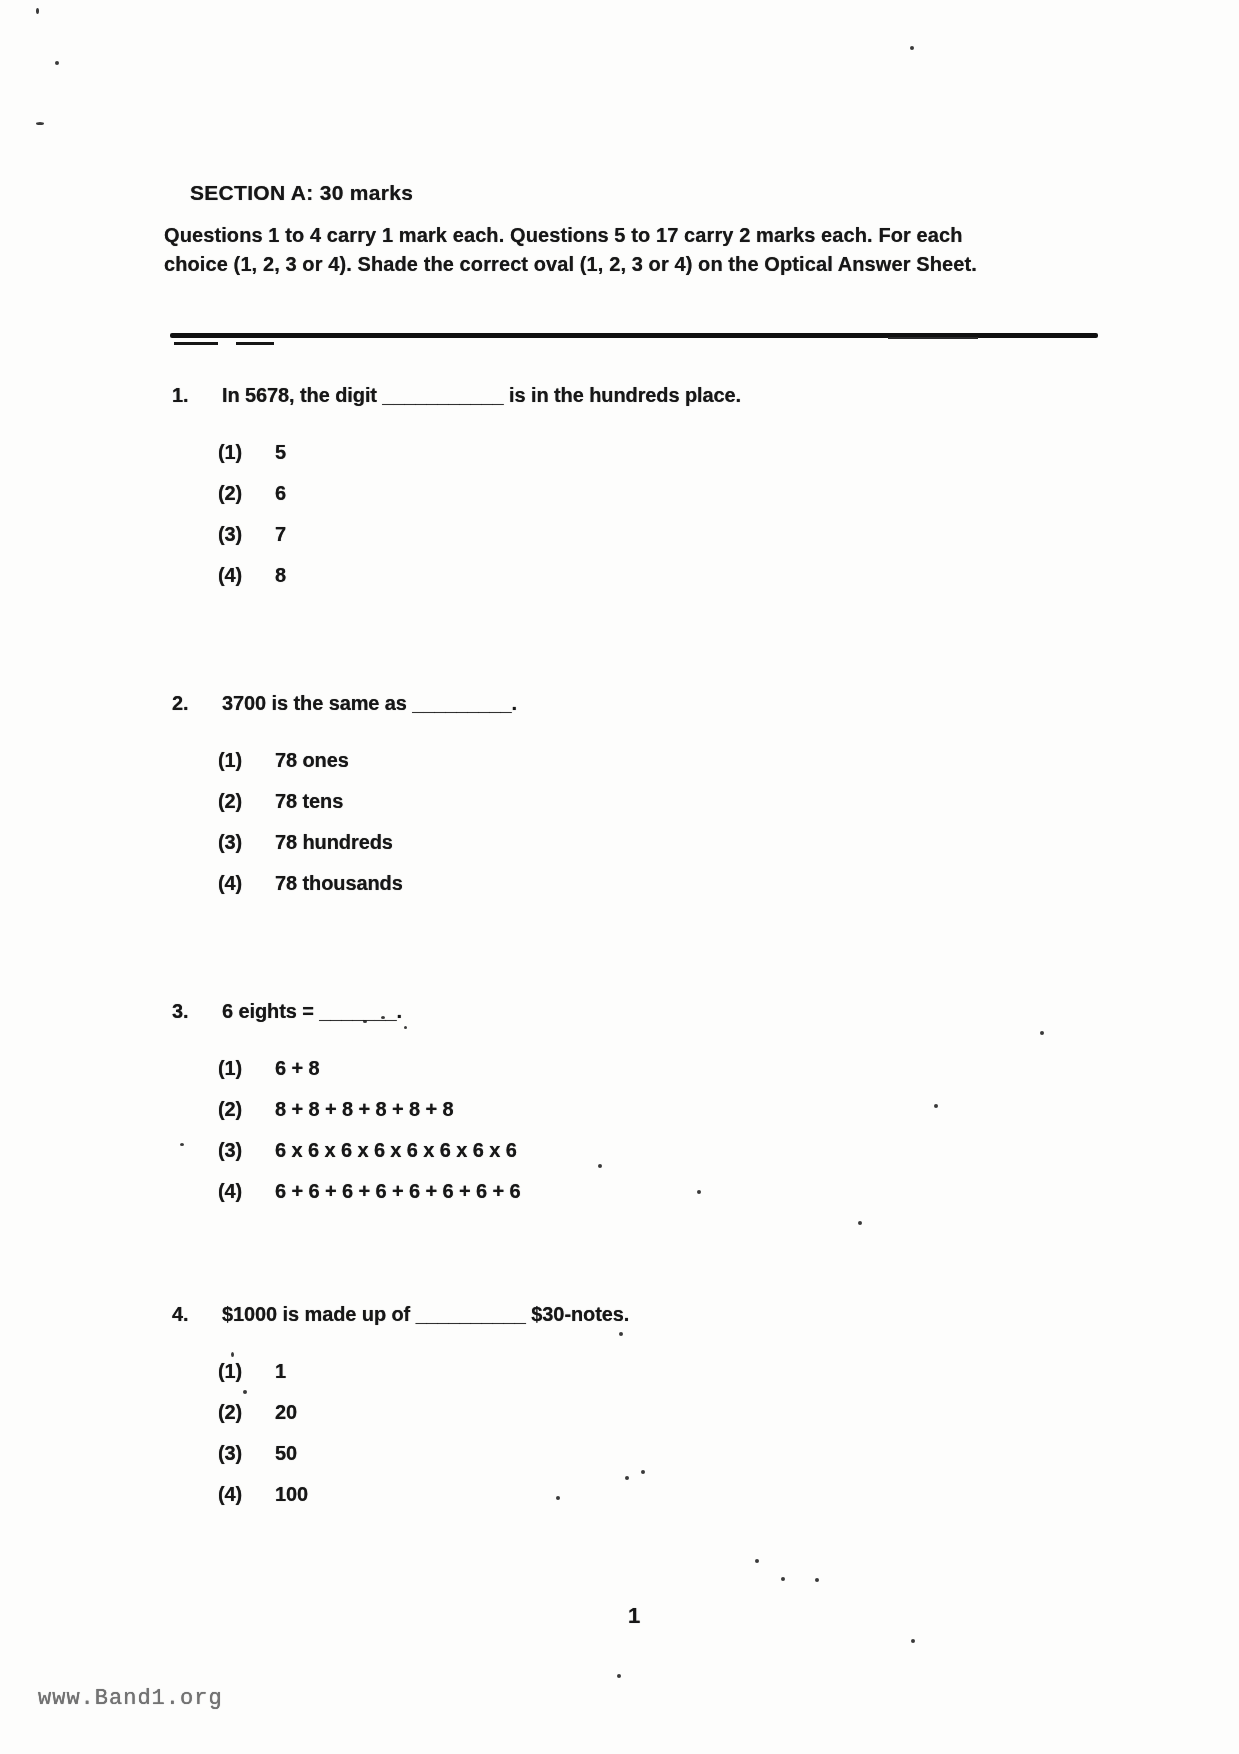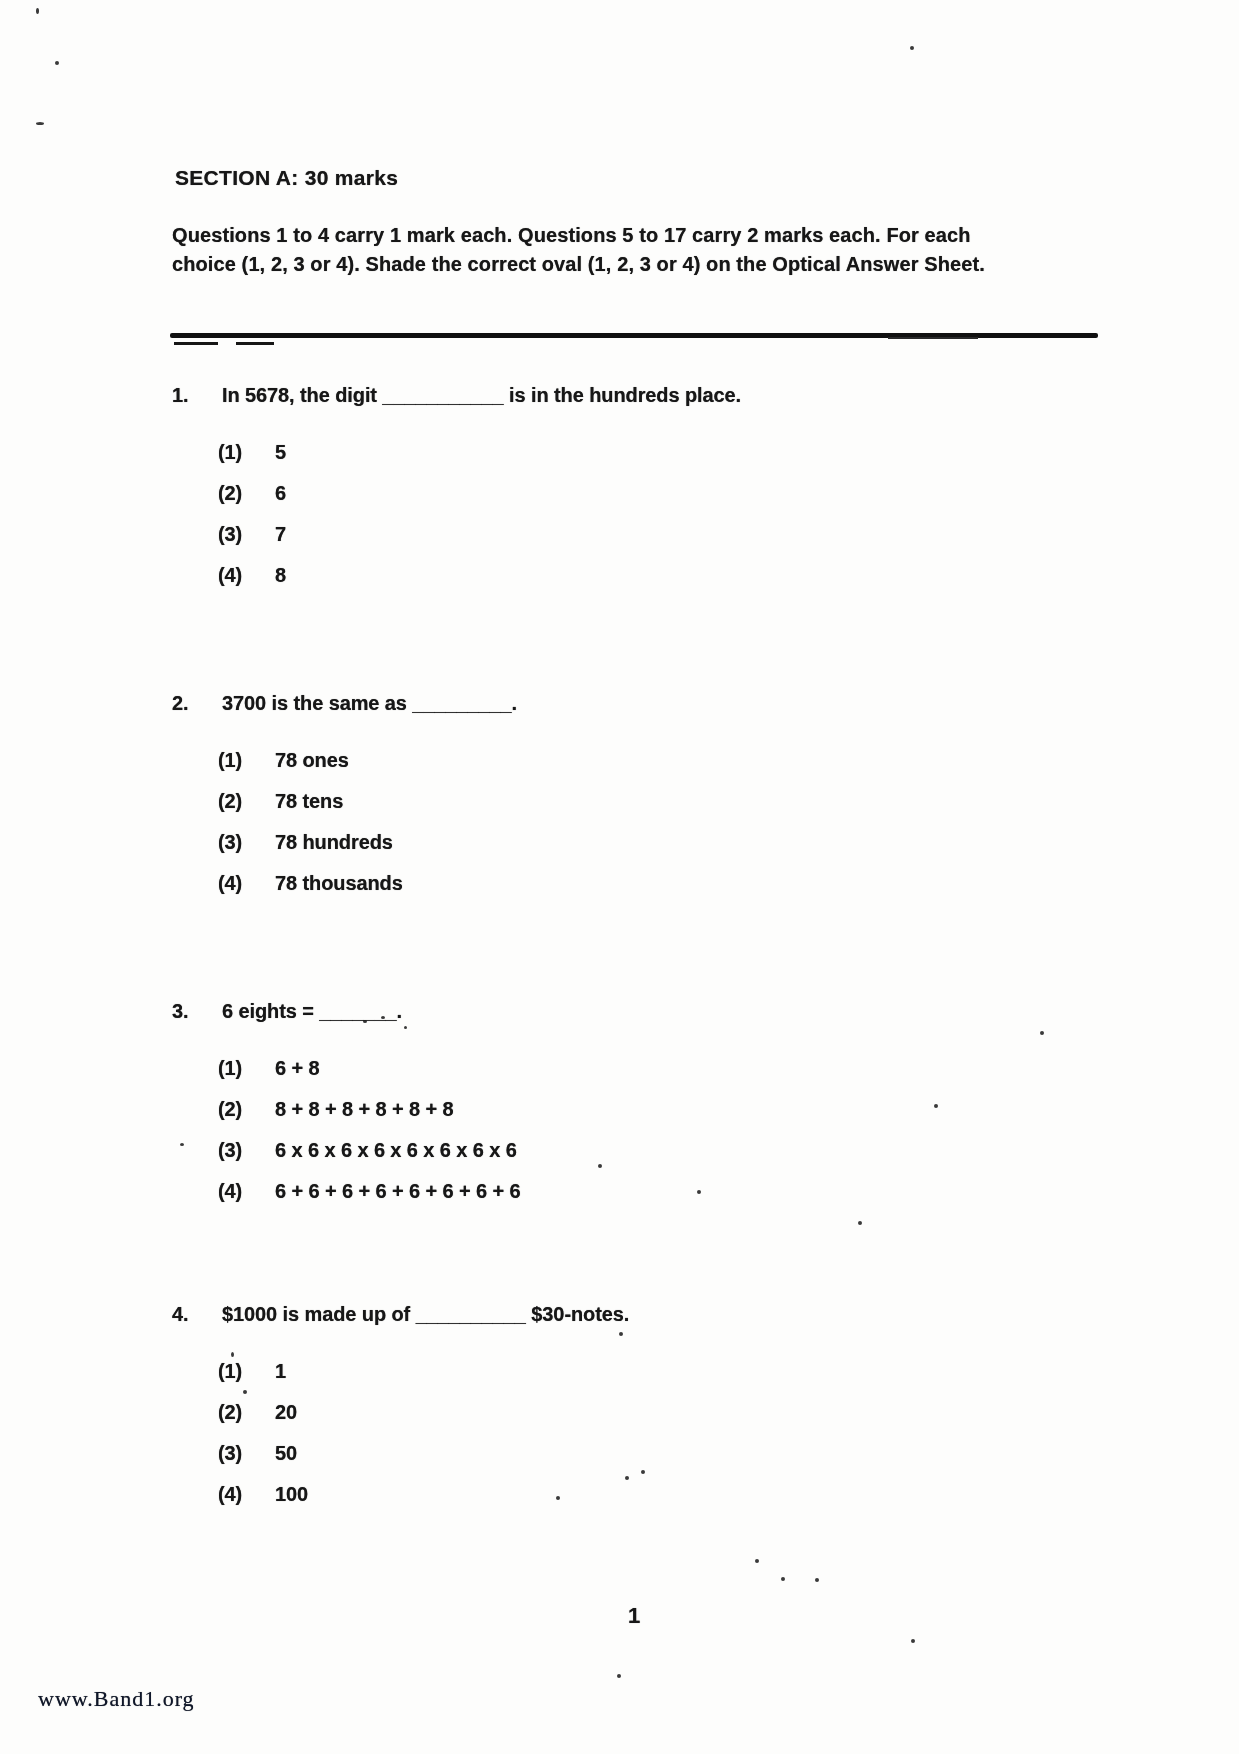"SECTION A: 30 marks" .section-title { margin: 0 -> 15px }
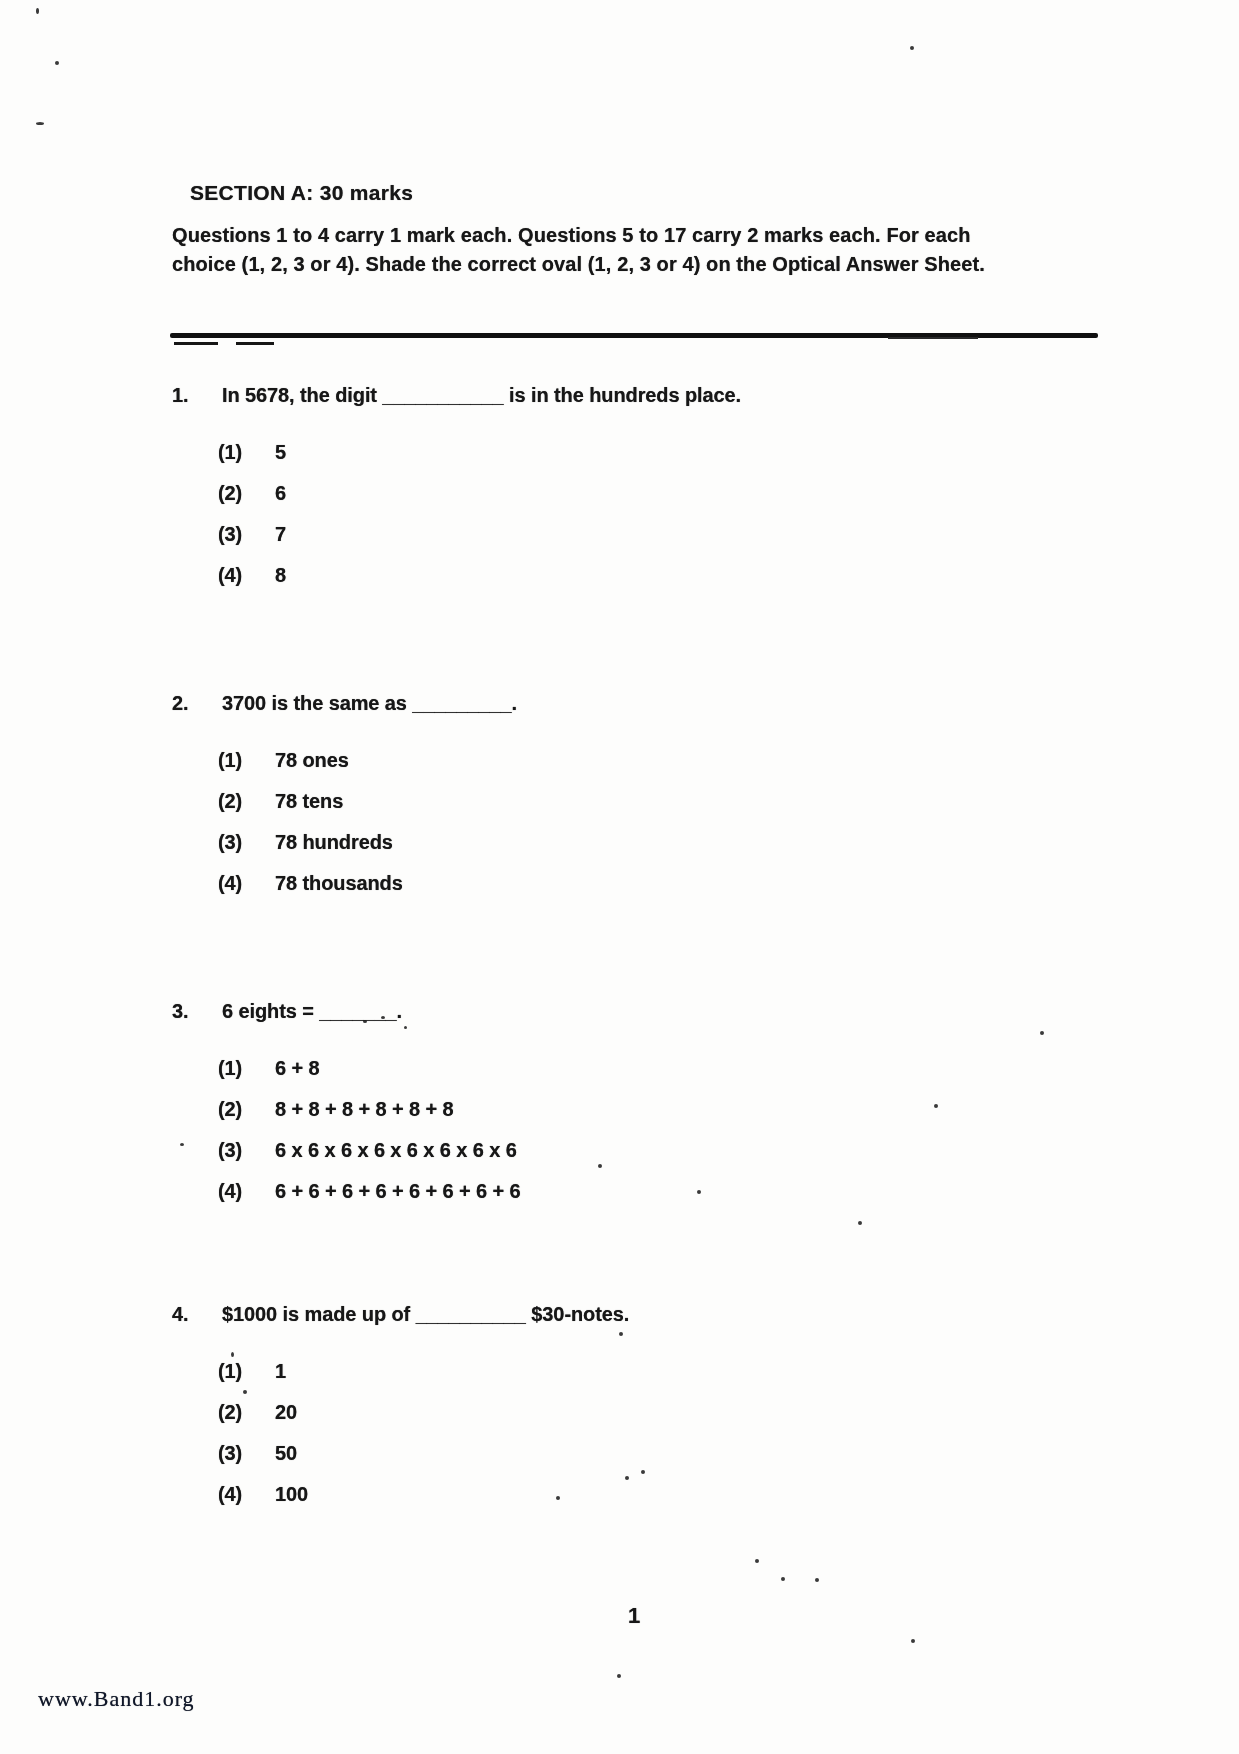"Questions 1 to 4 carry" .instructions { left: 172px -> 164px }
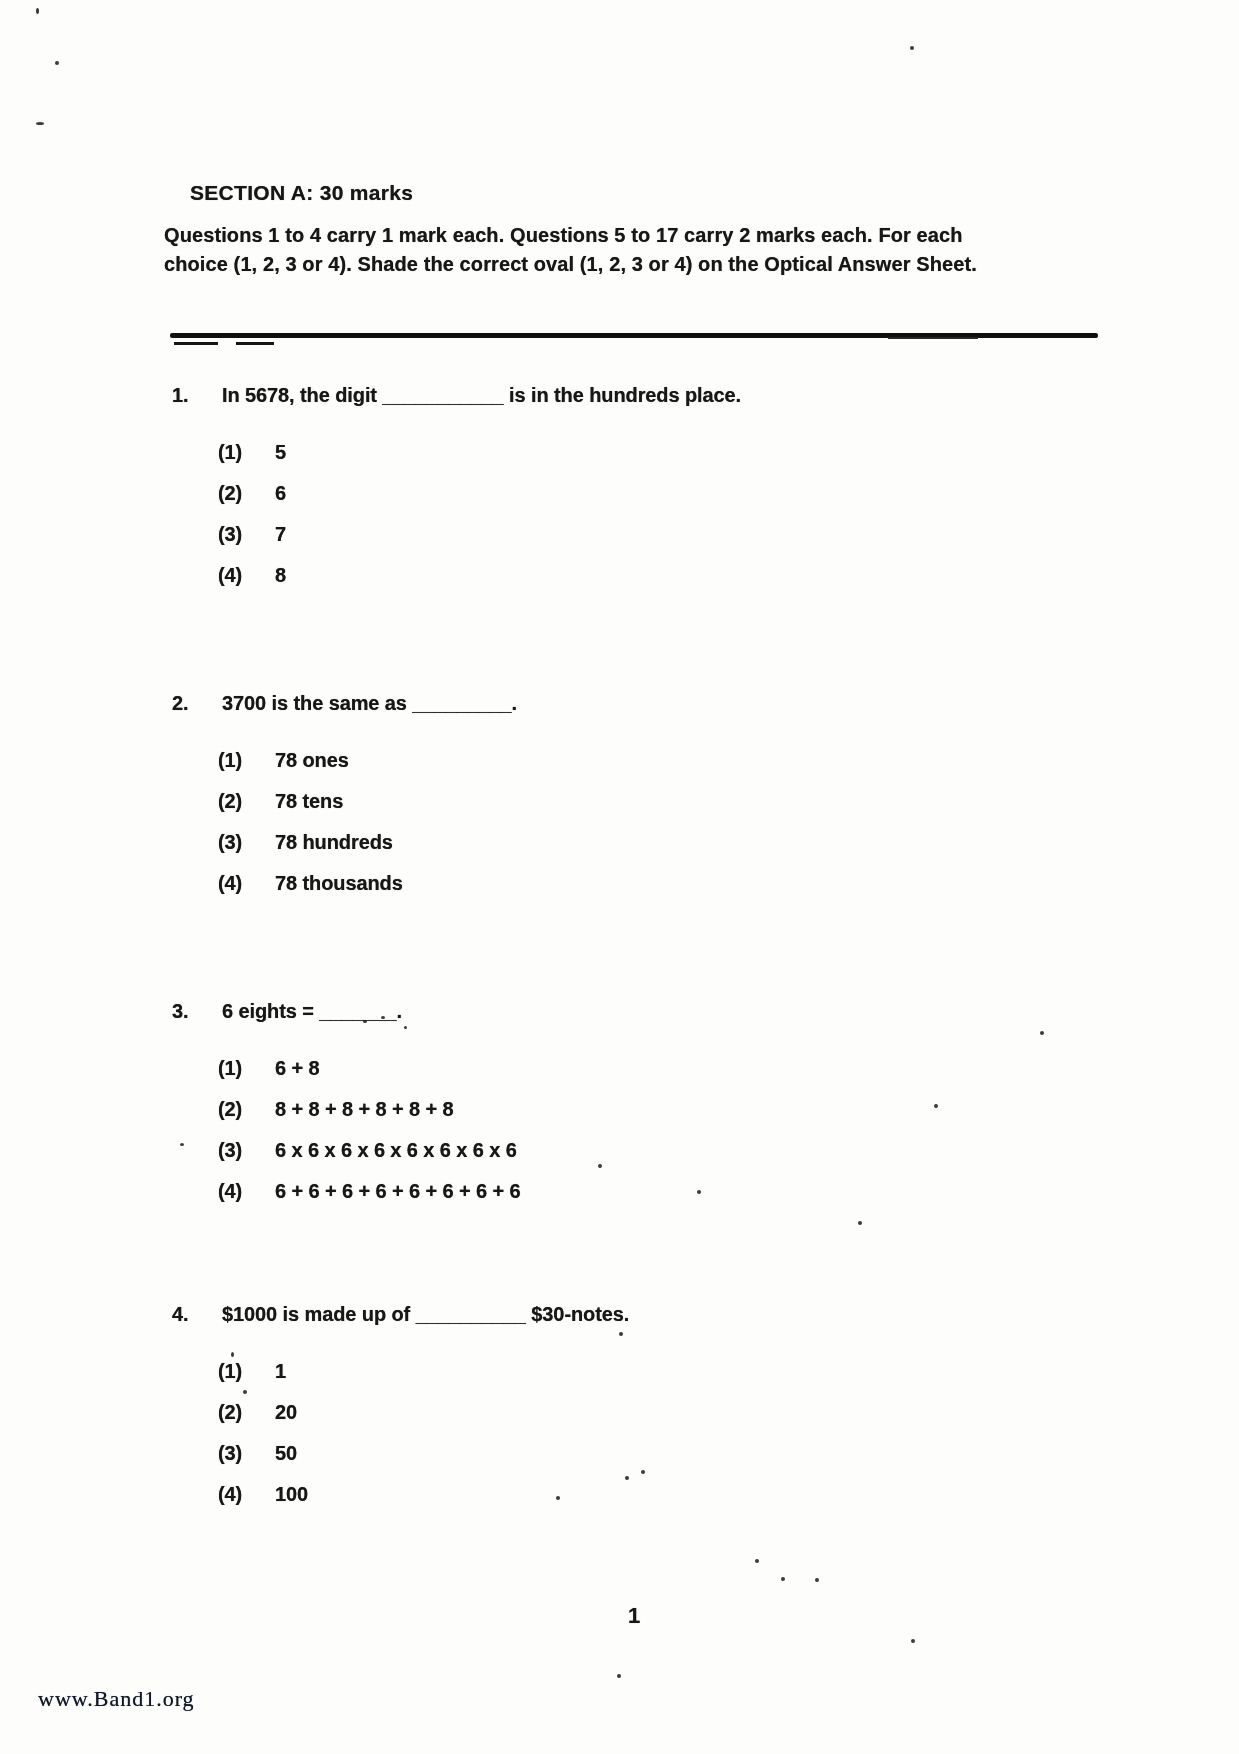"www.Band1.org" .footer-url { color: #0f172a -> #737373; font-family: Liberation Serif, serif -> Liberation Mono, monospace }
